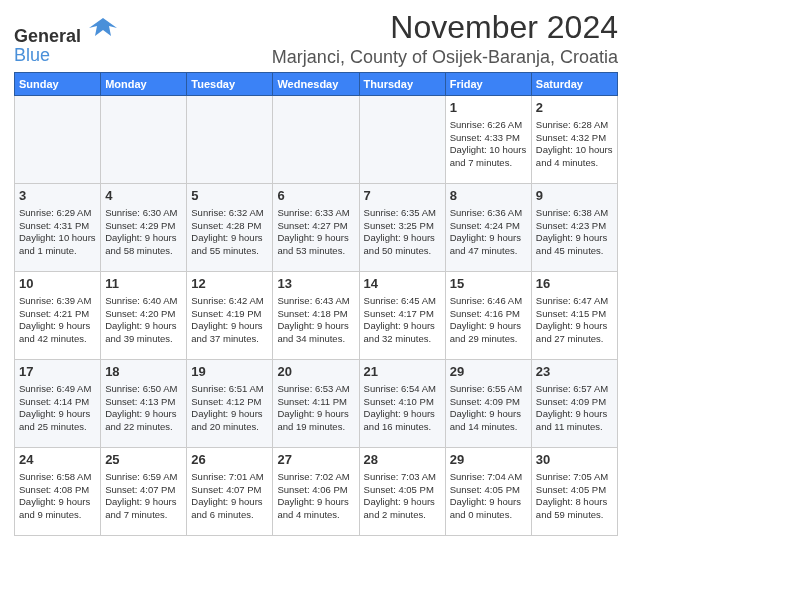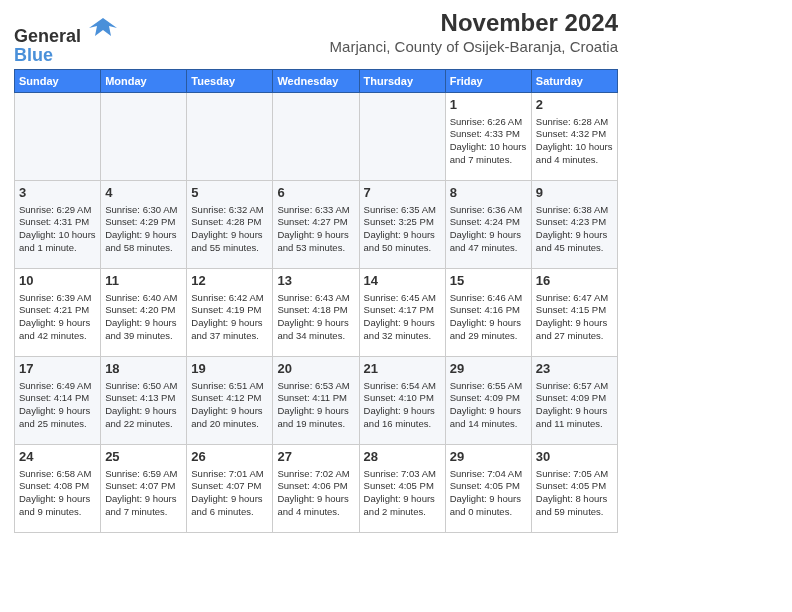"November 2024" .month-title { font-size: 24px -> 32px; font-weight: bold -> normal }
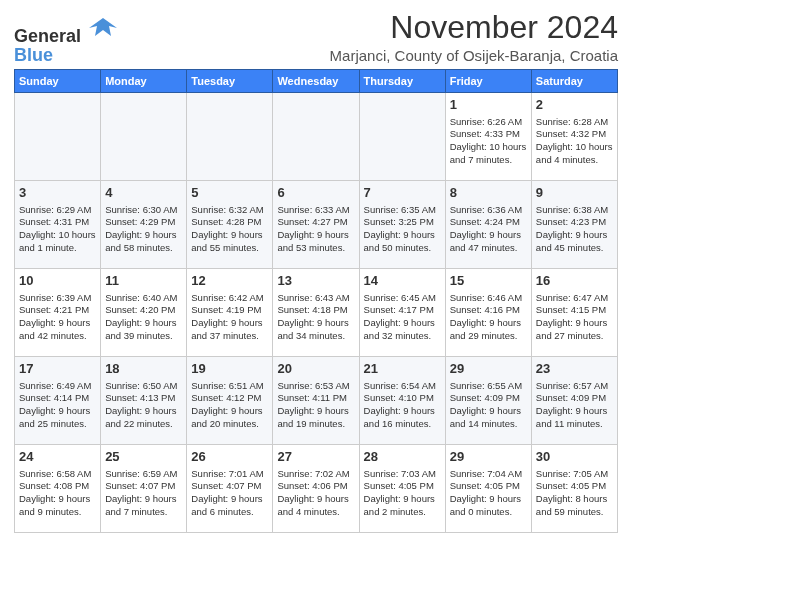"Blue" .logo-text-blue { font-weight: bold -> normal }
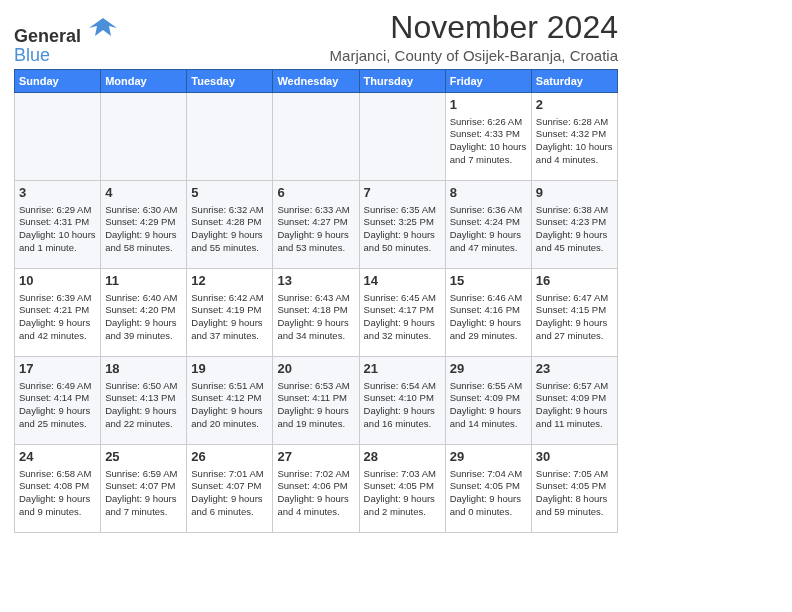"Marjanci, County of Osijek-Baranja," .subtitle { font-size: 15px -> 18px }
